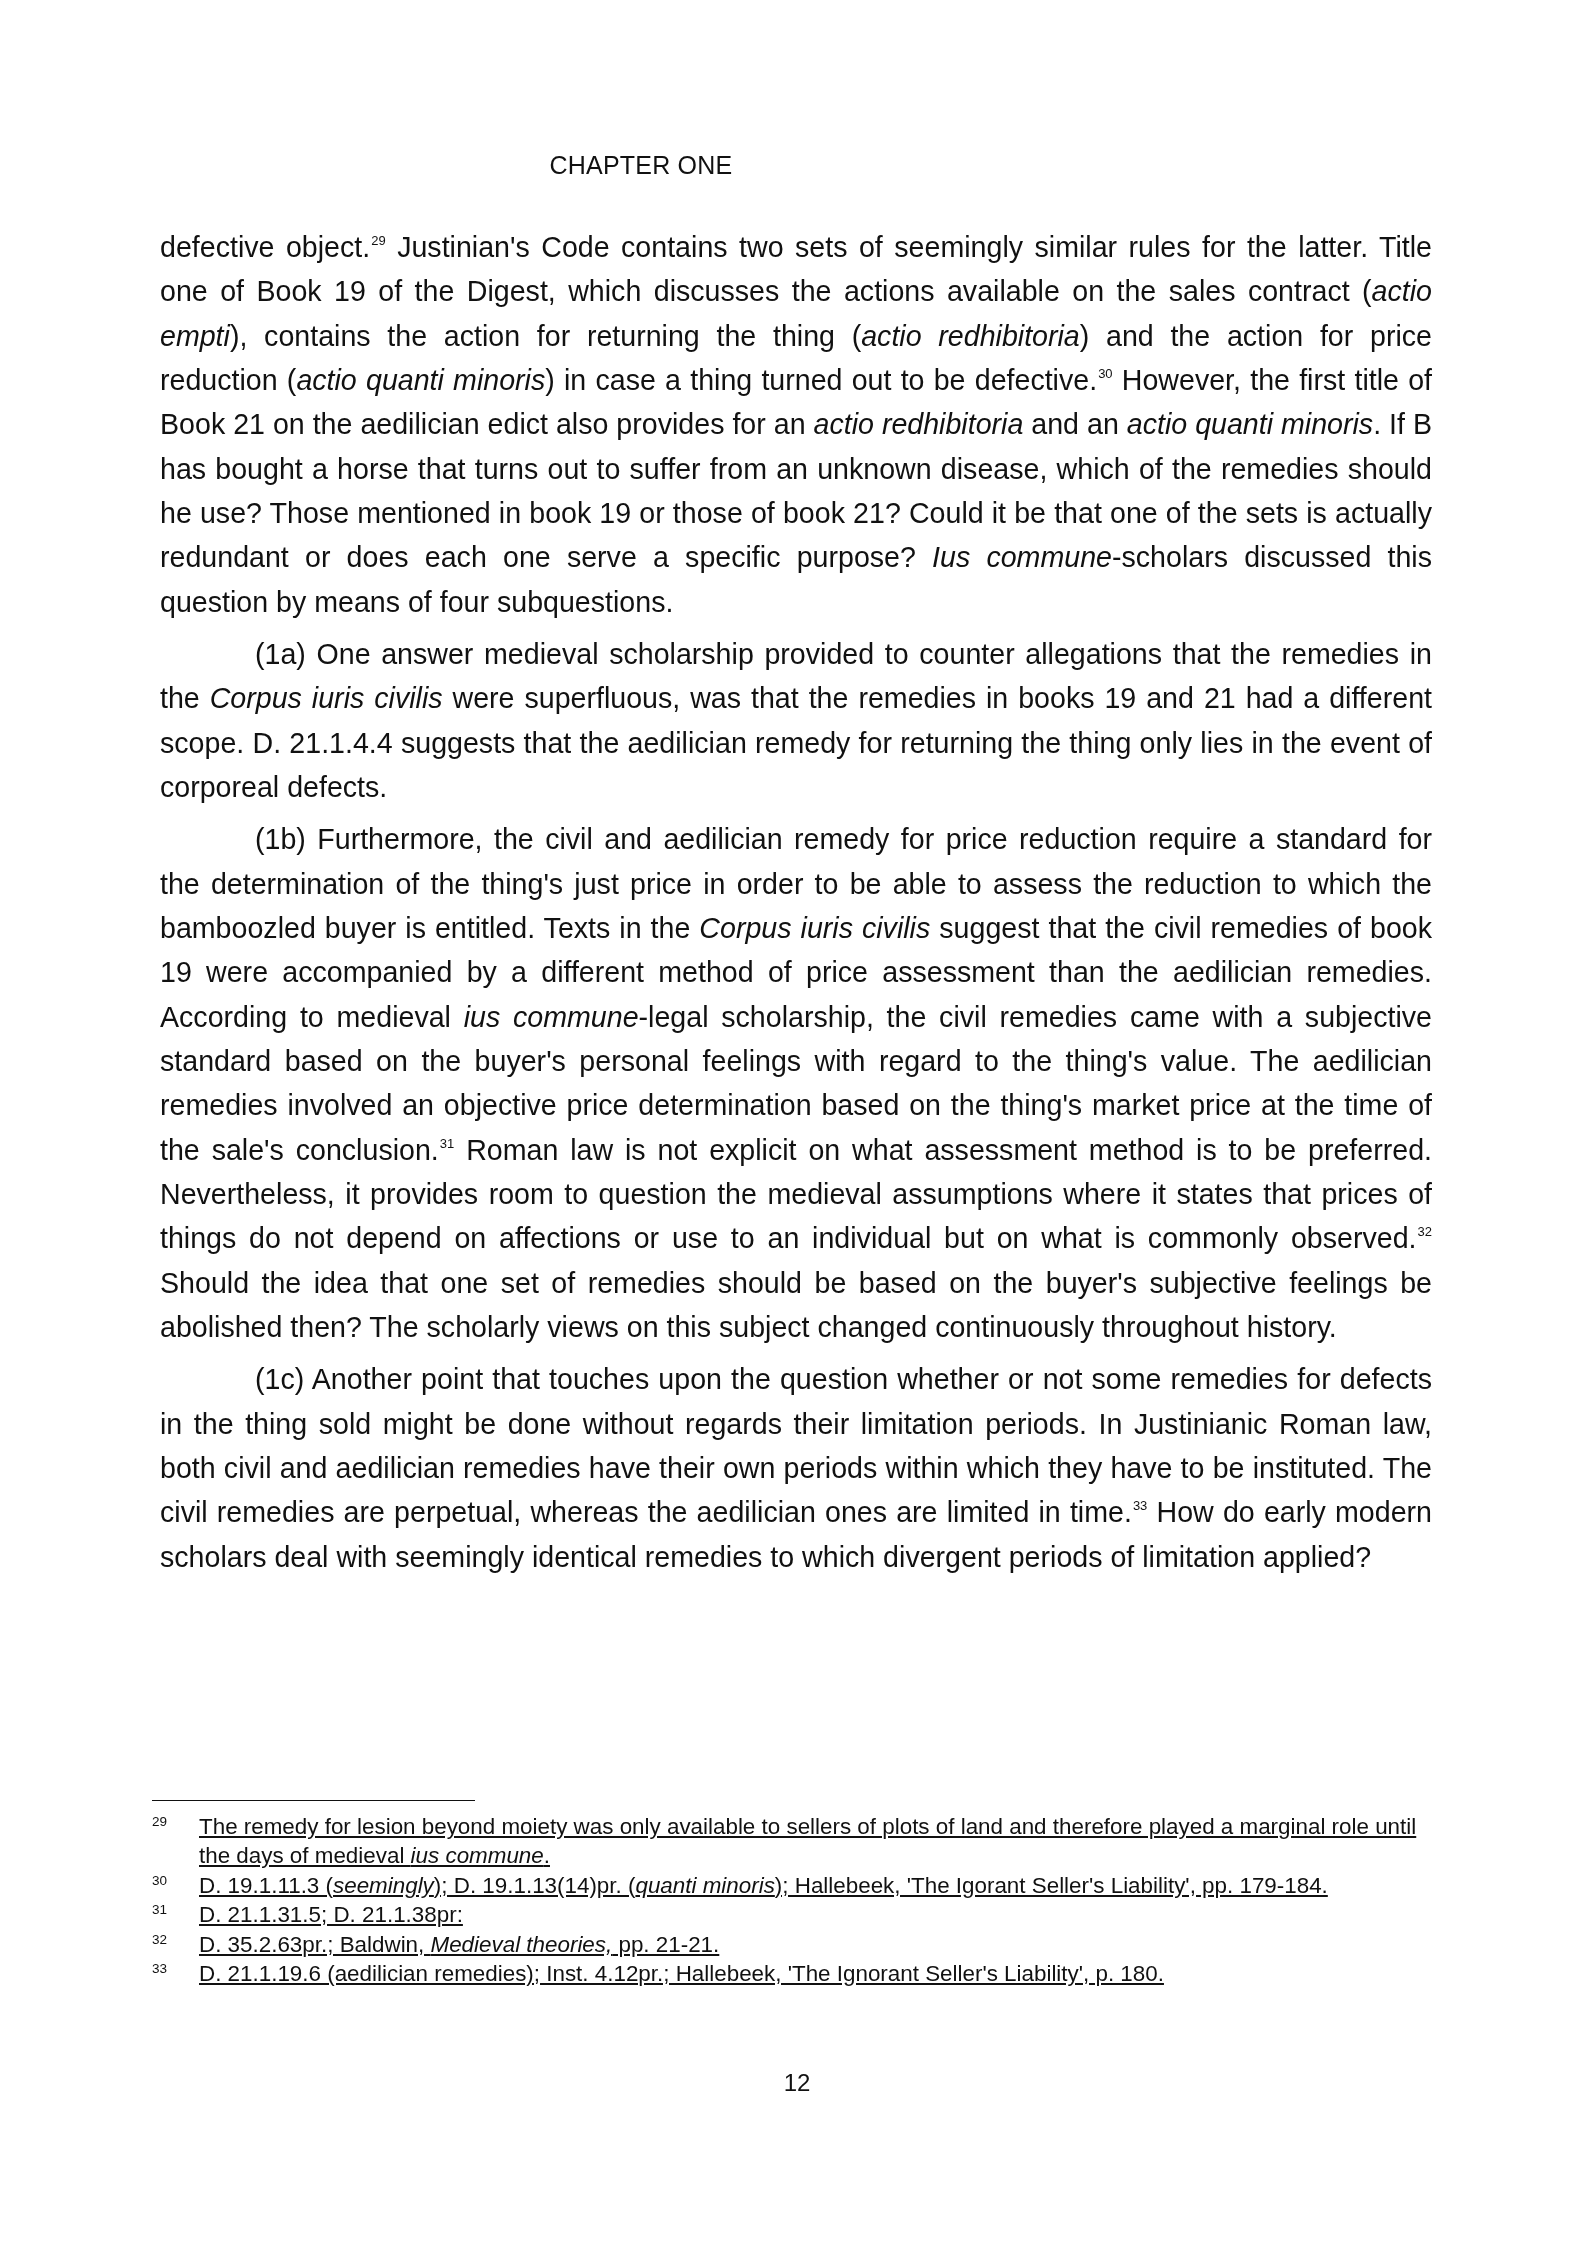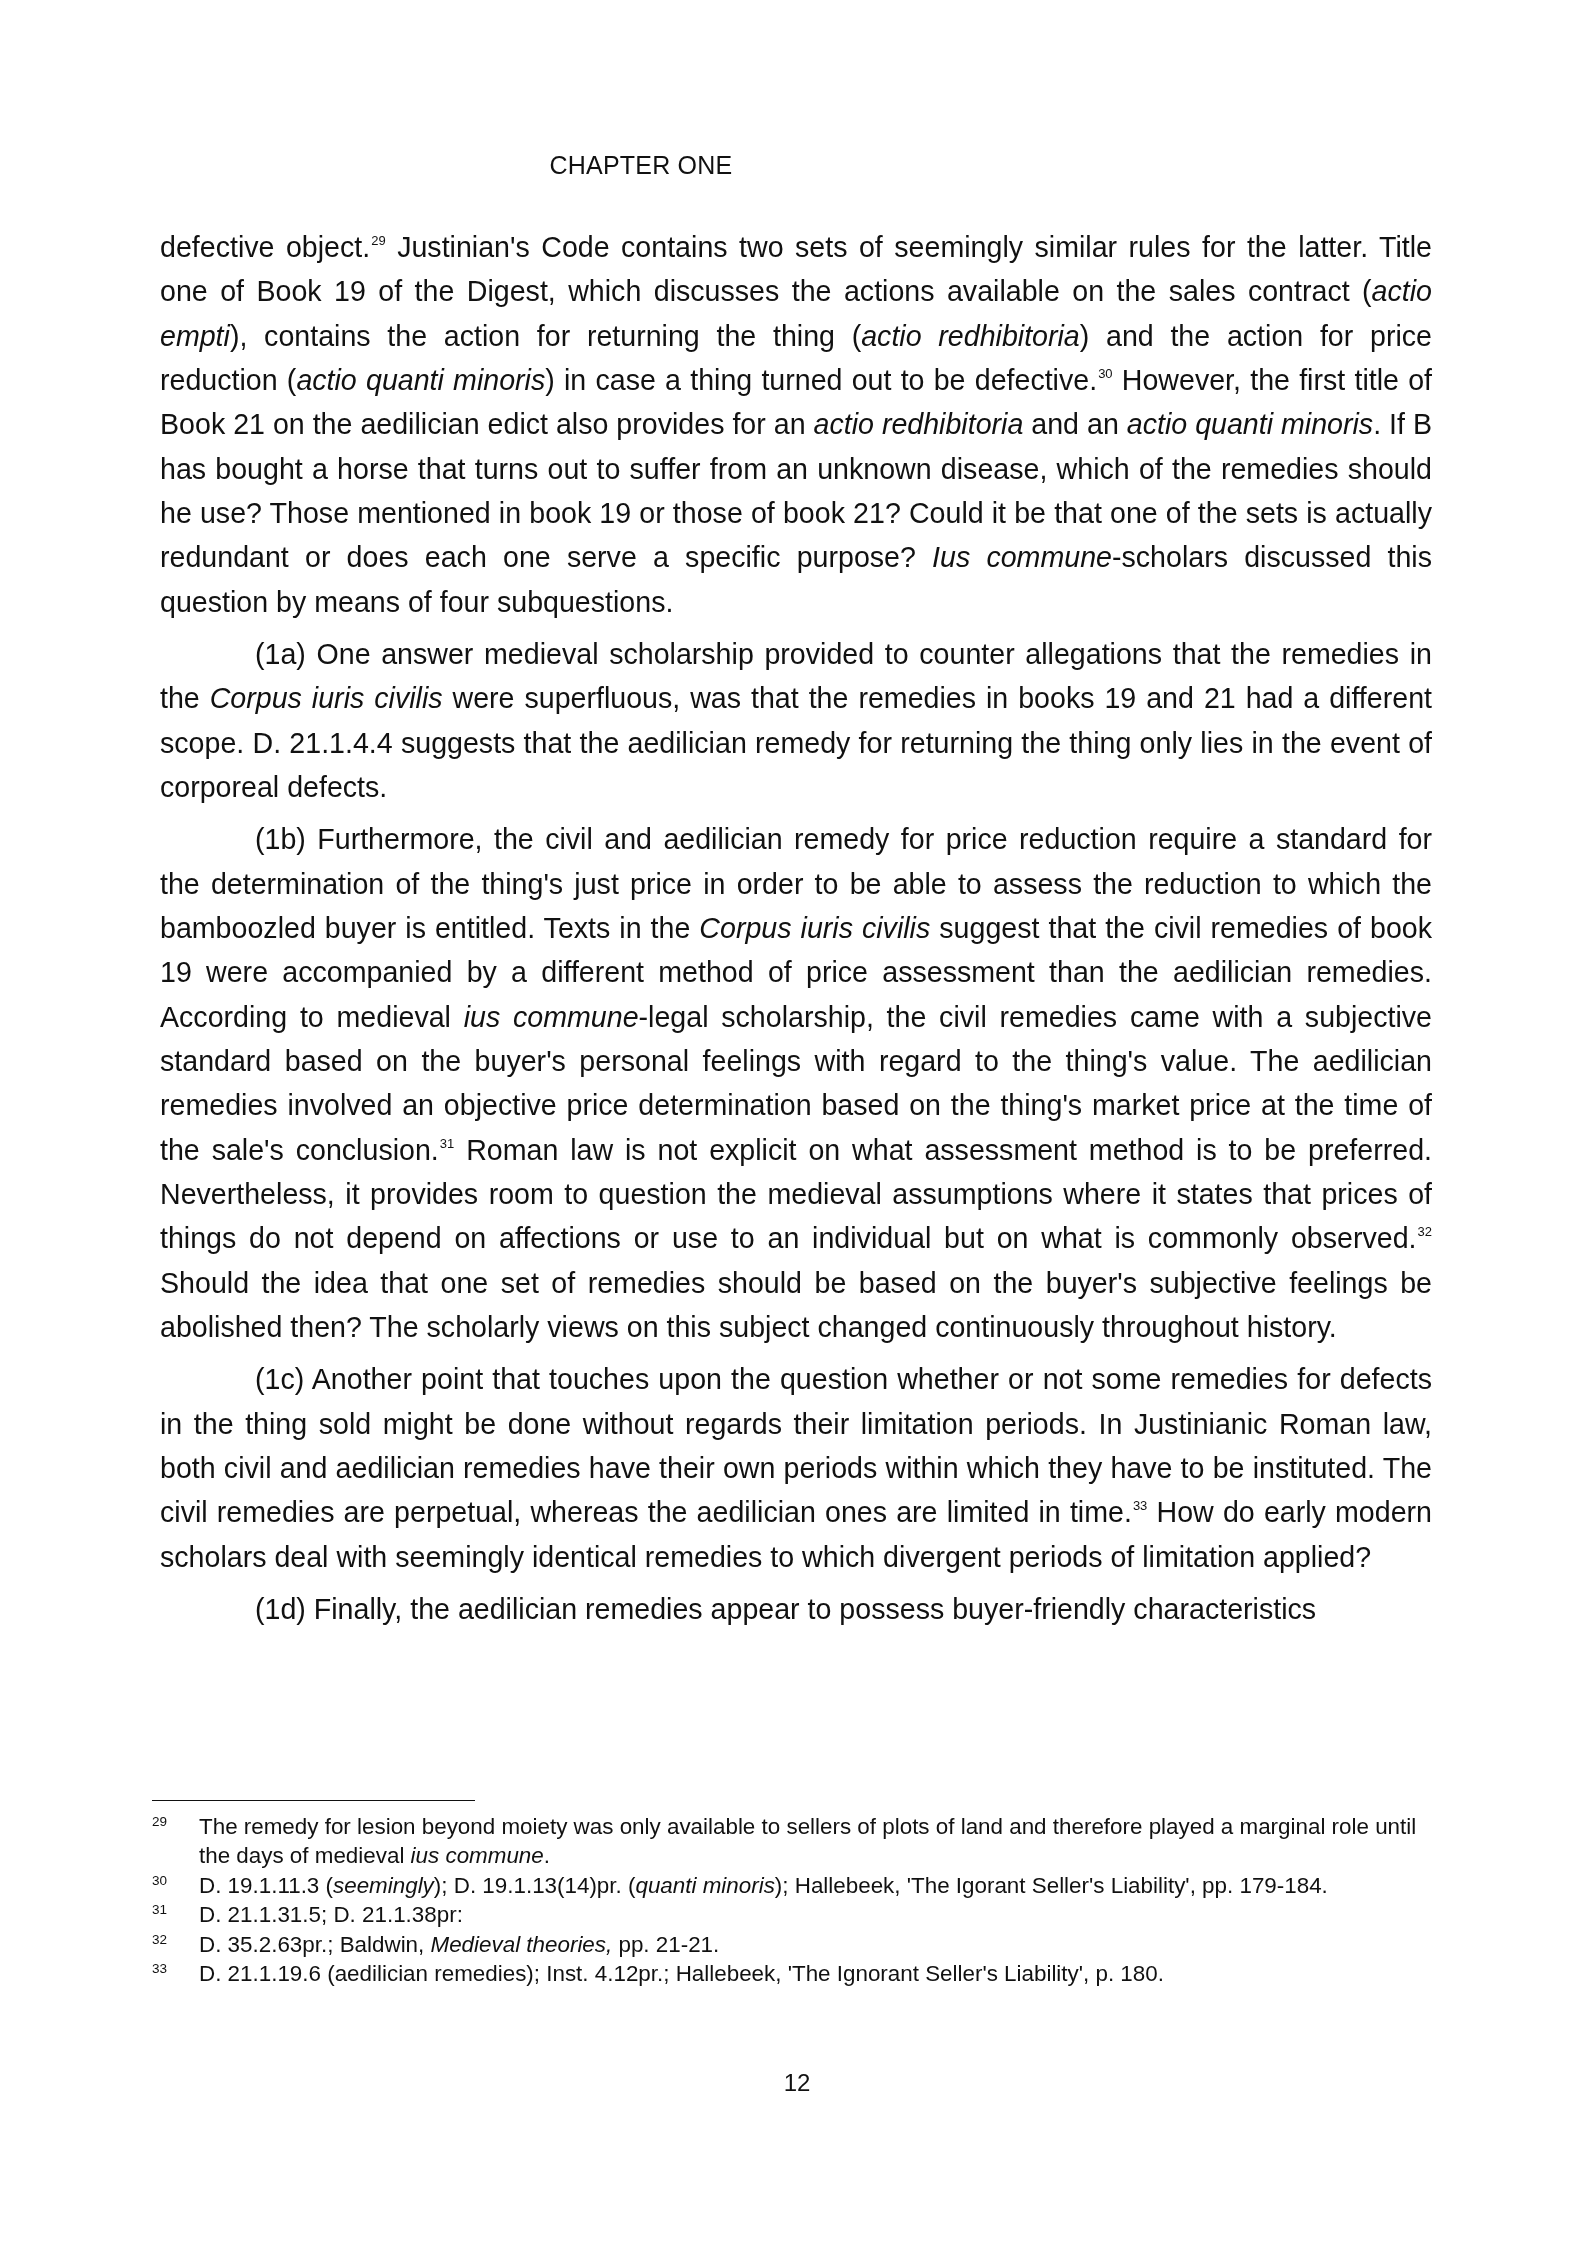"(1d) Finally, the aedilician remedies" p.indent { html: <p><span>(1d) Finally, the aedilician remedies appear to possess buyer-friendly characteristics</span></p> -> none }
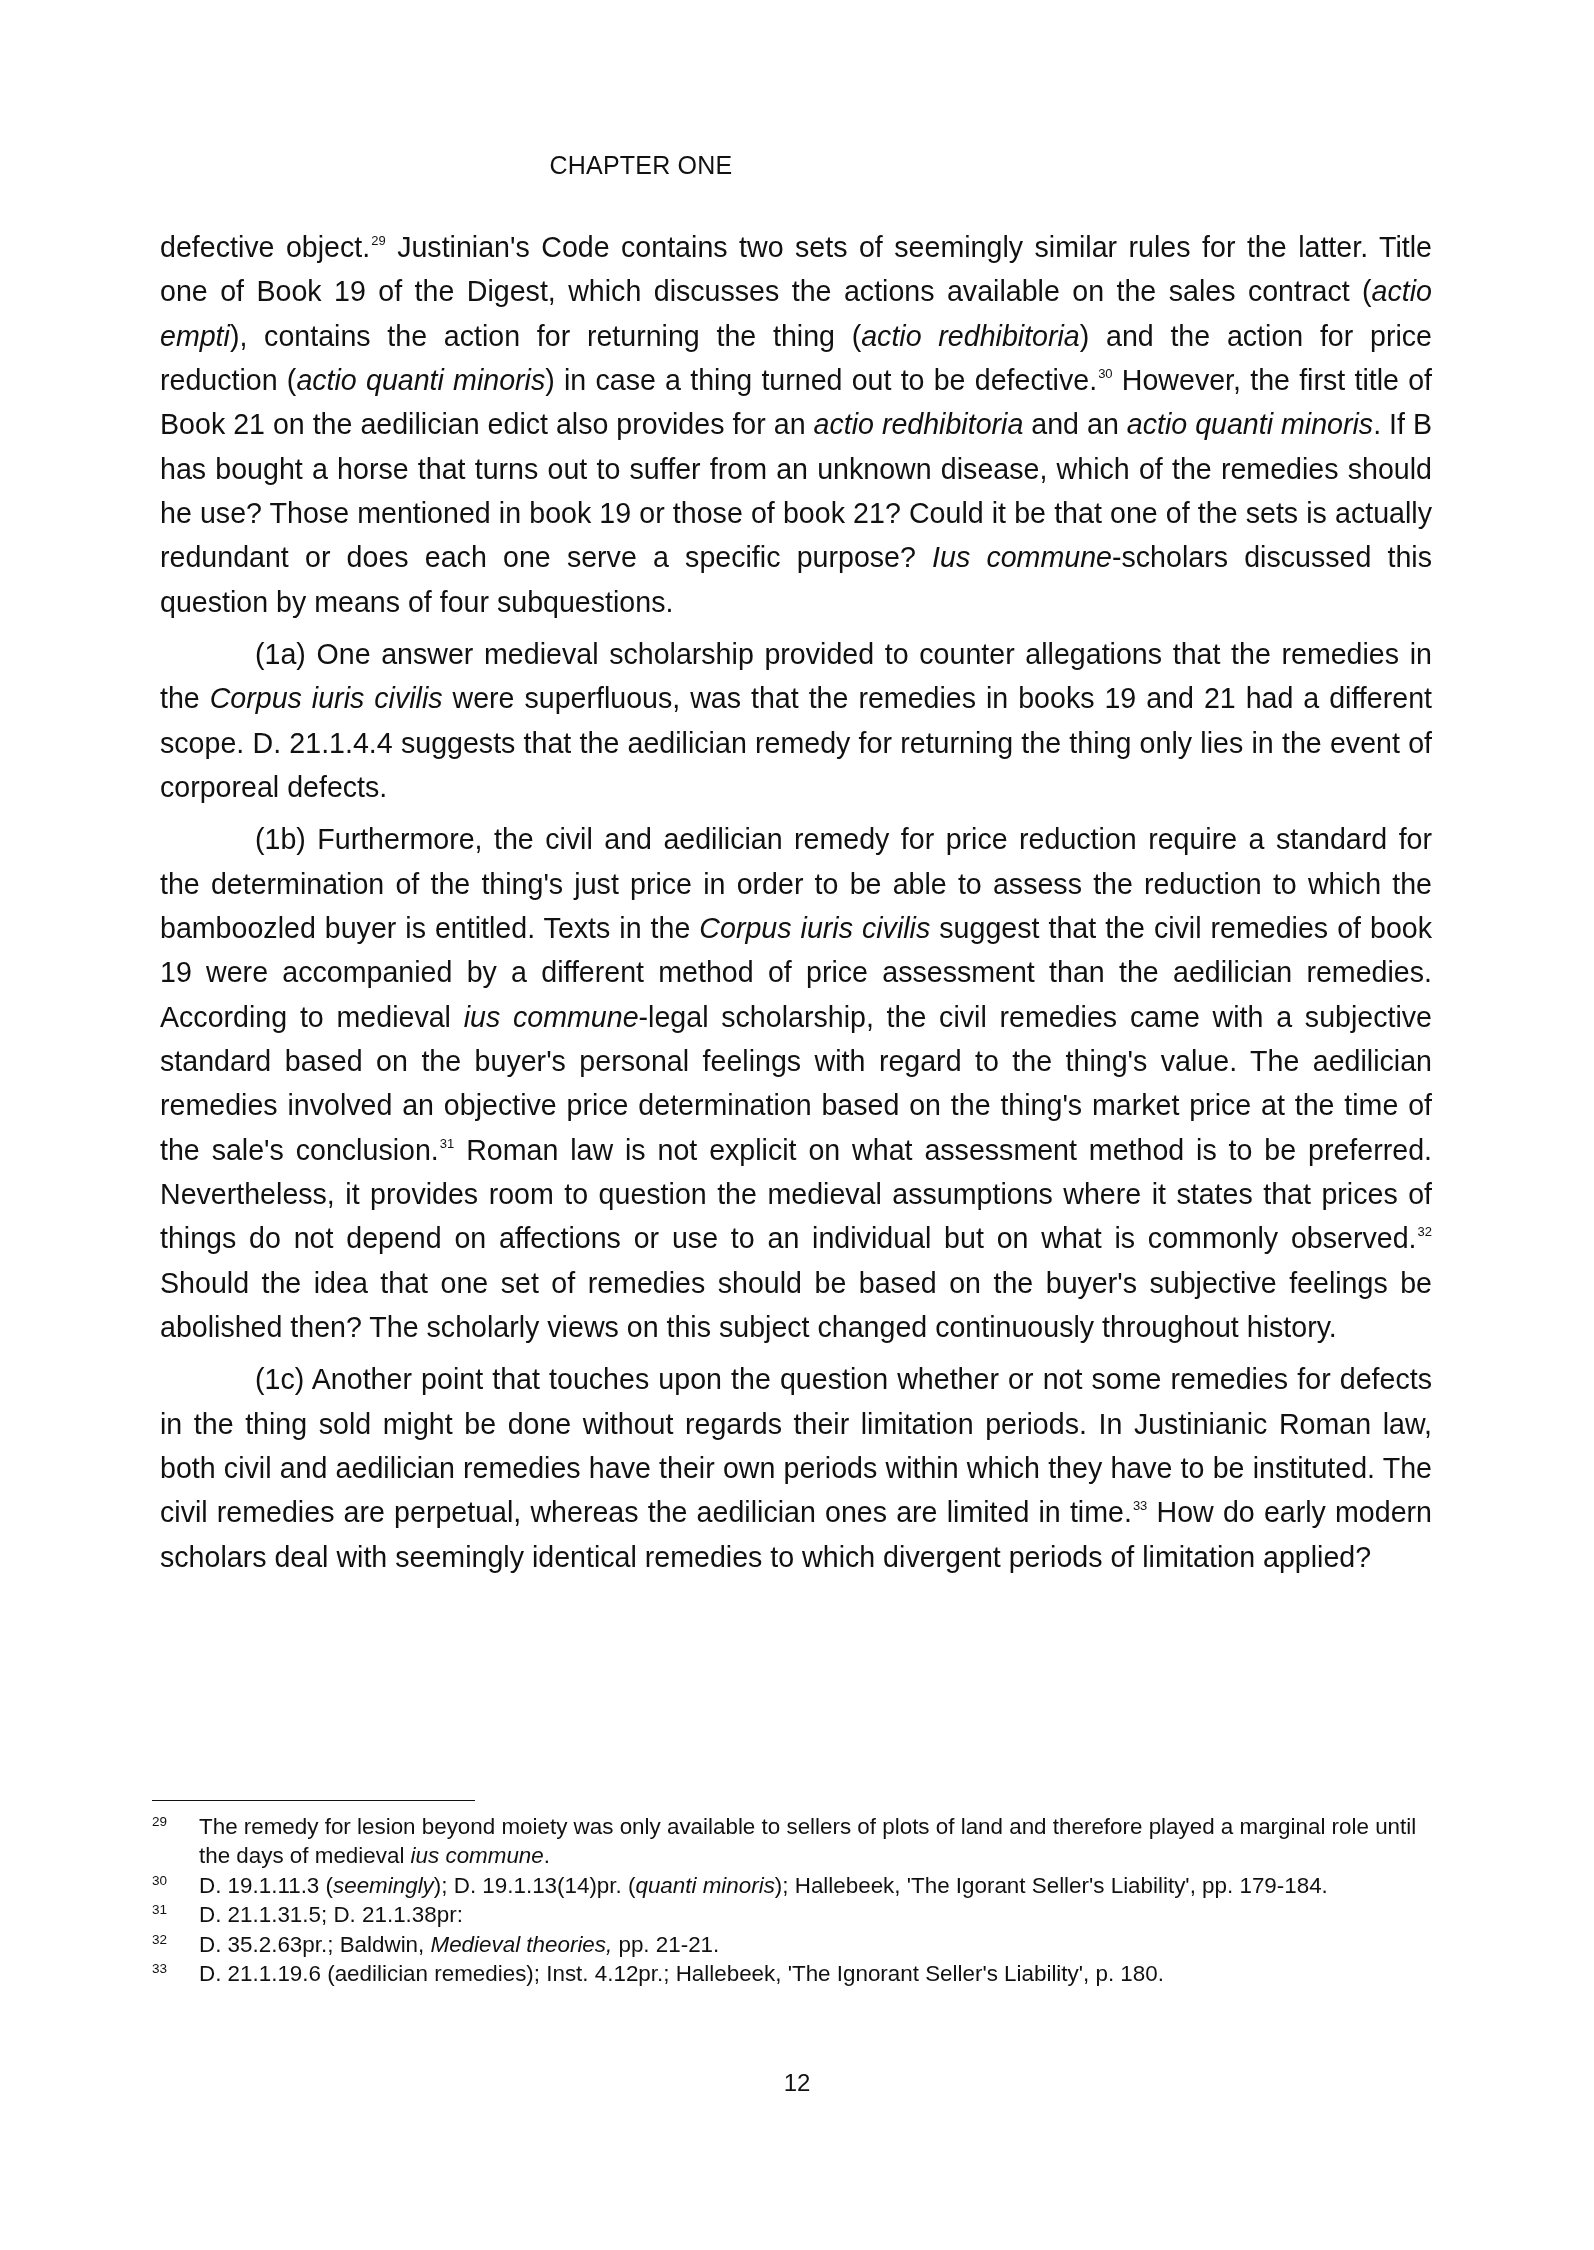"The remedy for lesion beyond" .fn-text { text-decoration: none -> underline }
